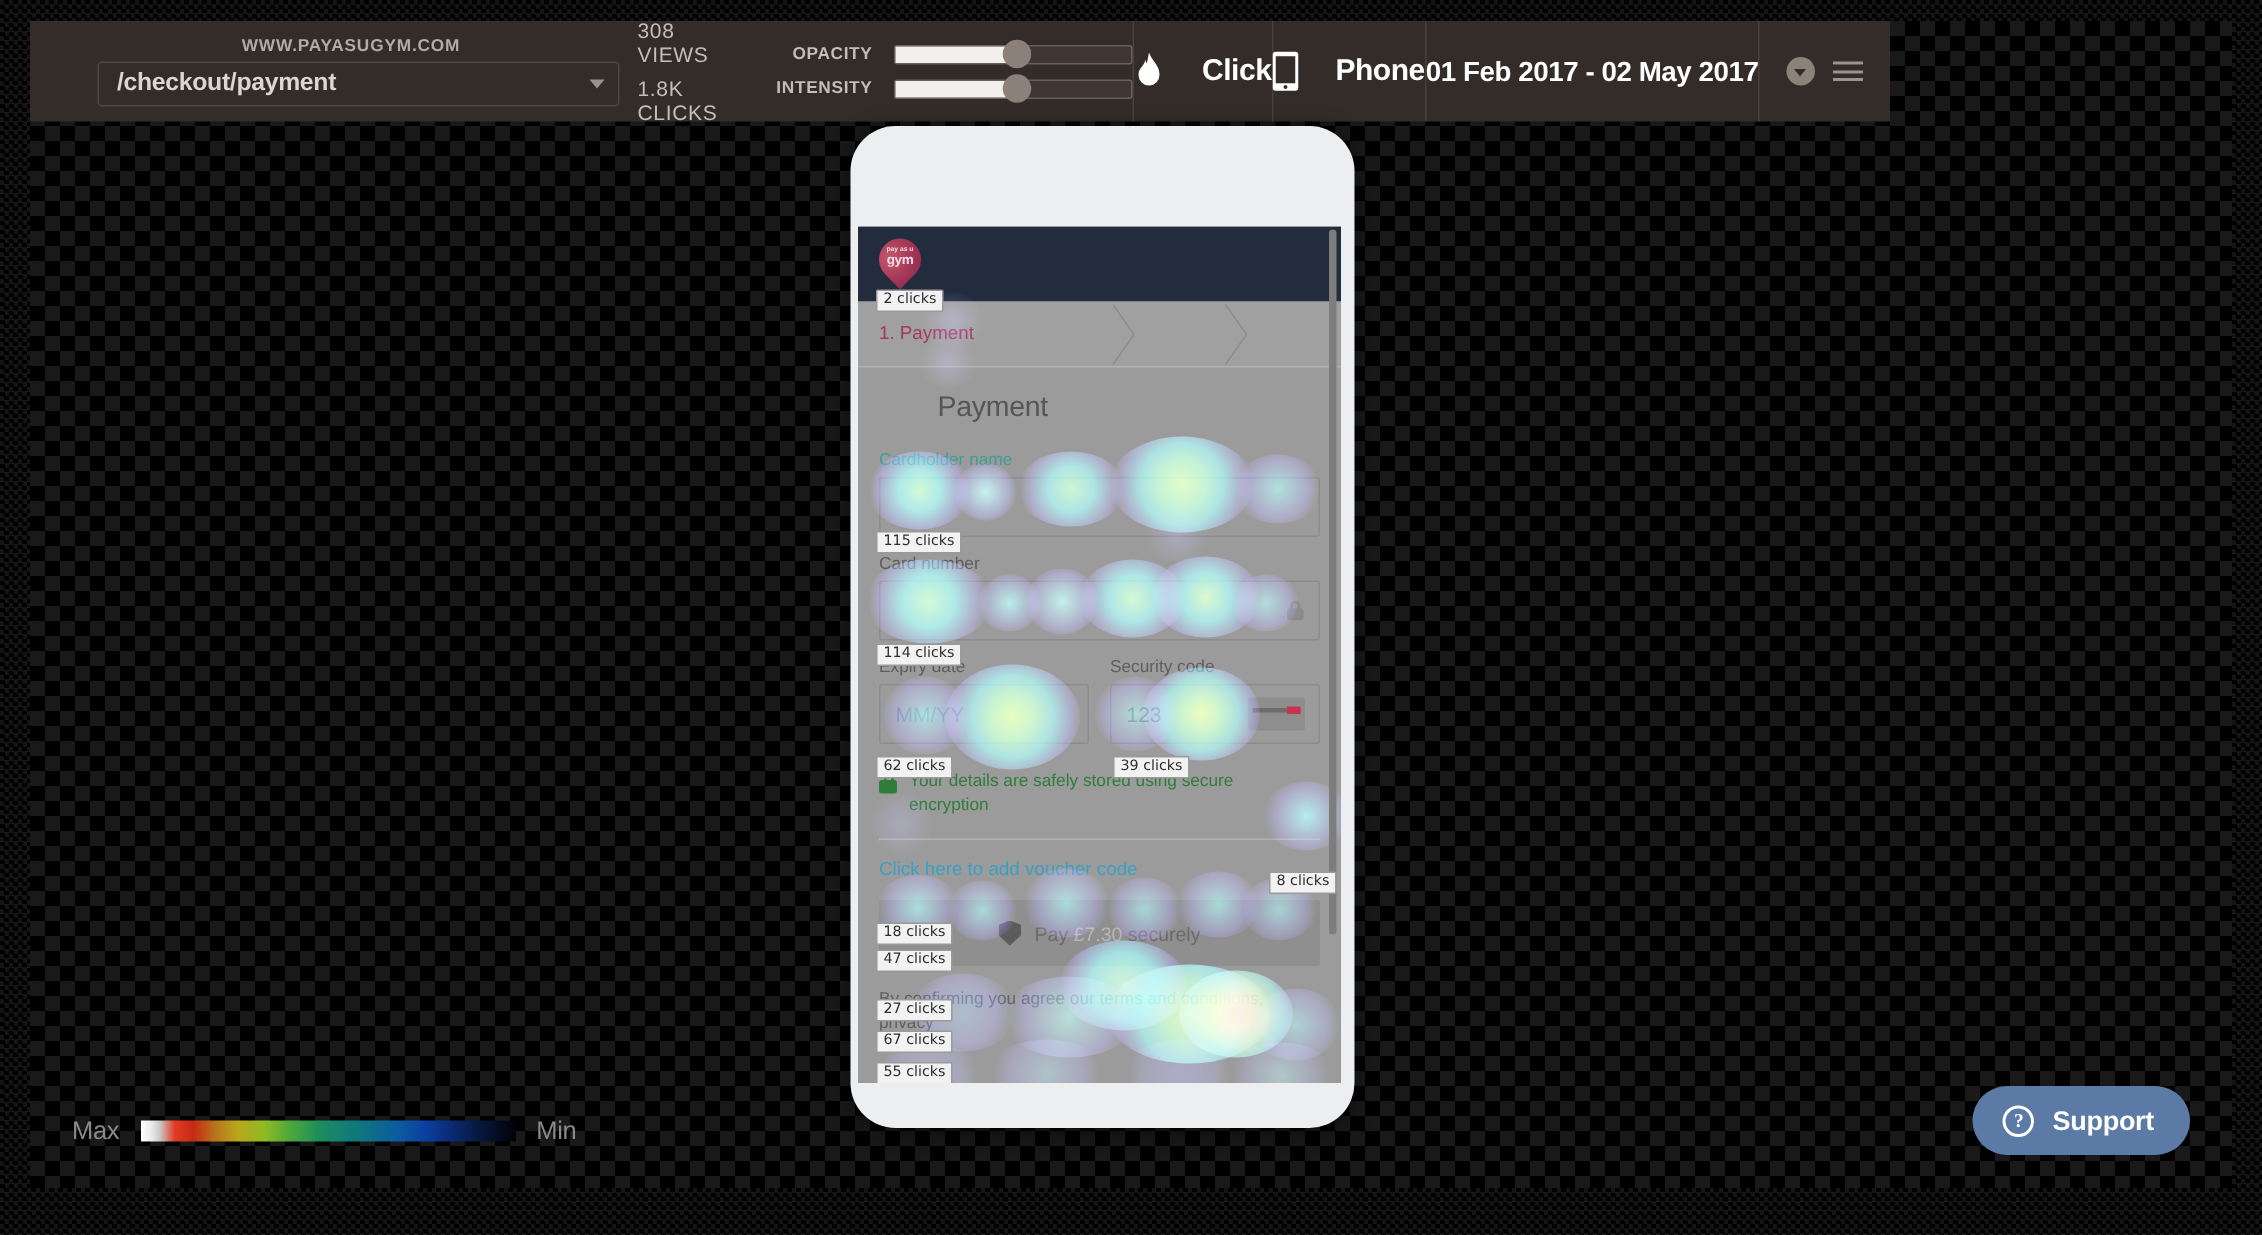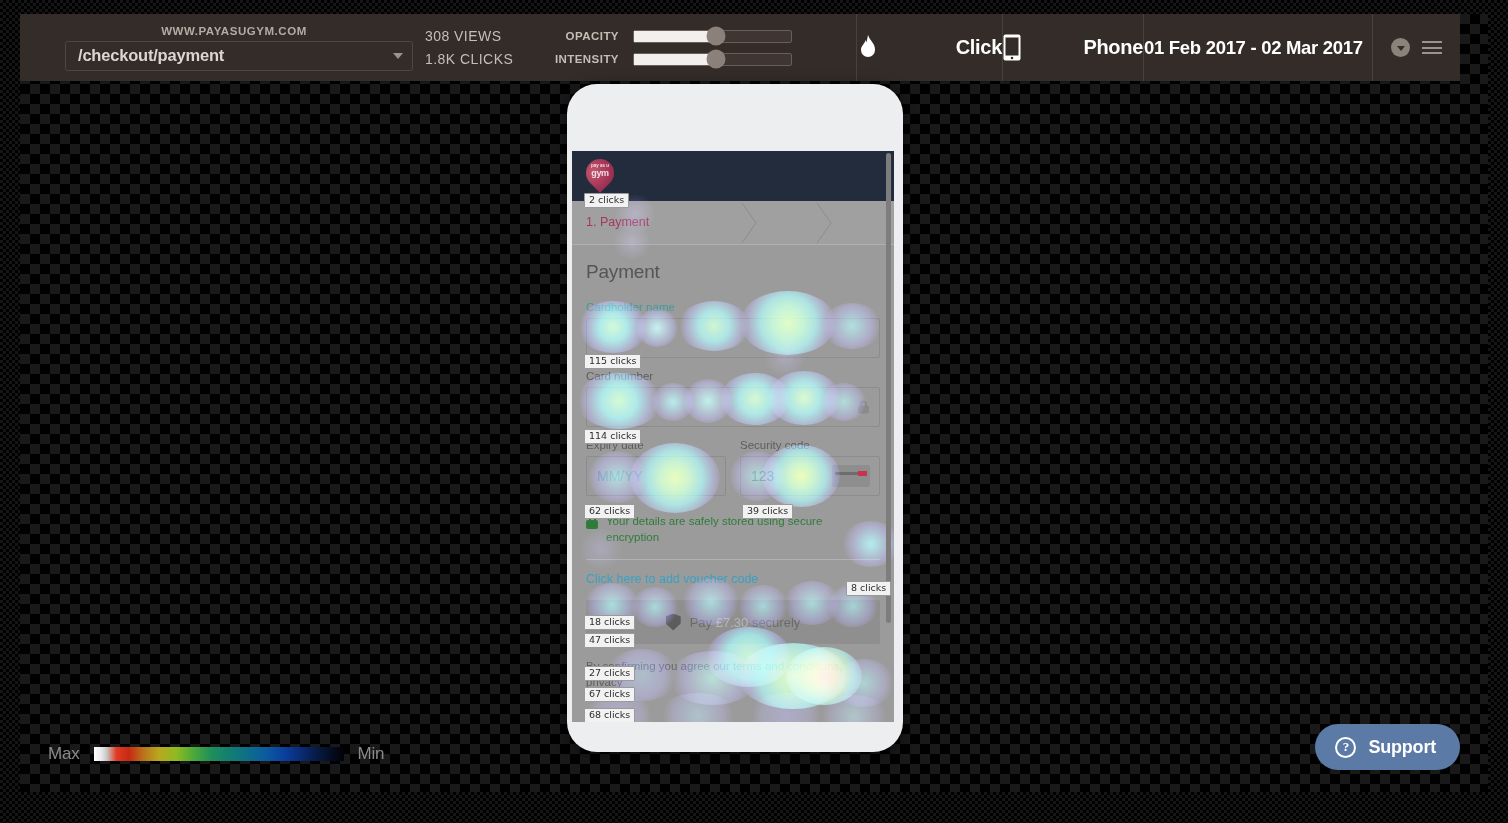"WWW.PAYASUGYM.COM" #toolbar { width: 1440px -> 1240px }
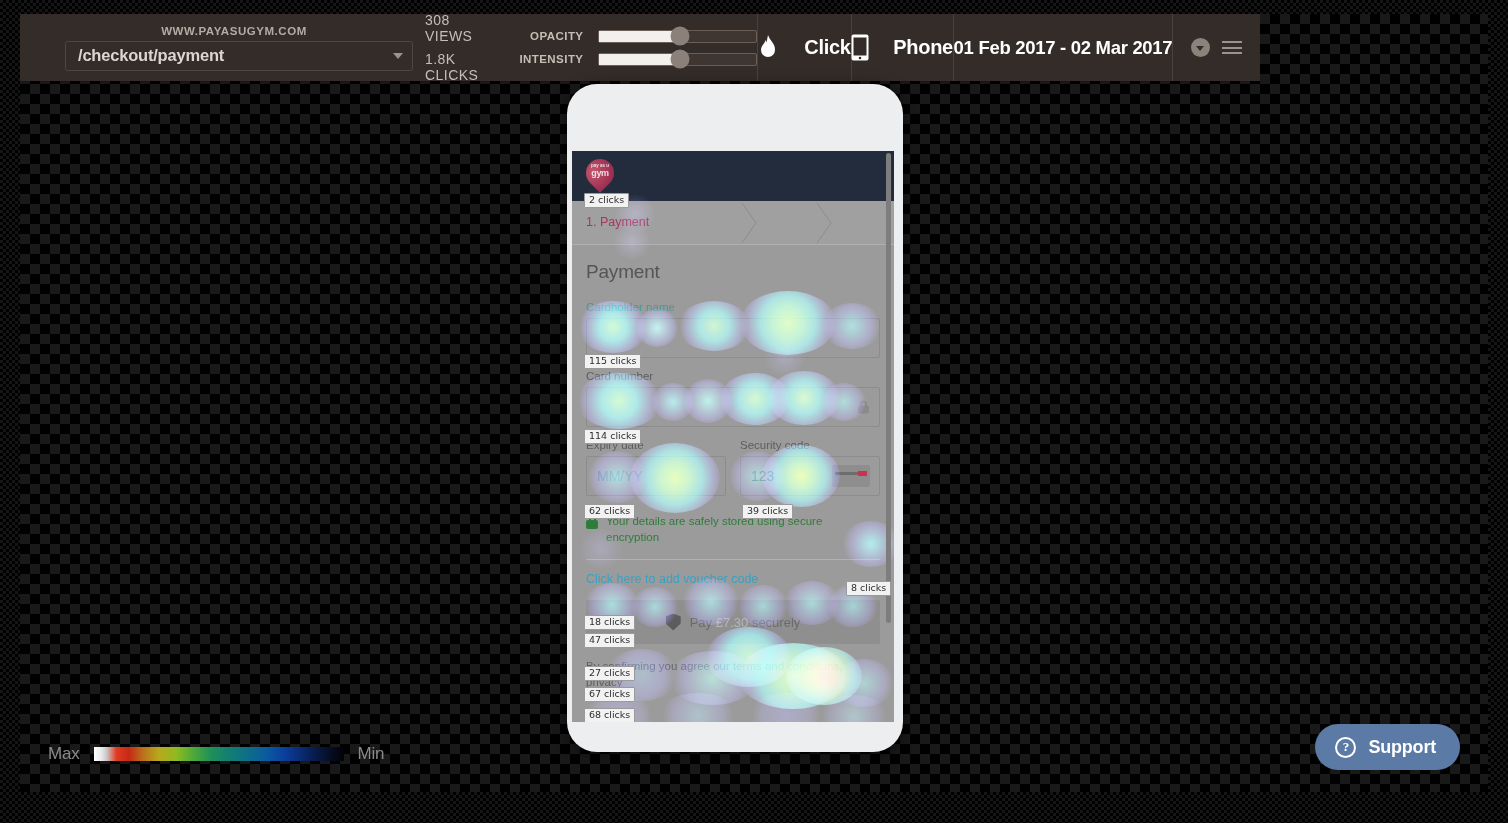"01 Feb 2017 - 02" span.tb-text { text: Mar -> May }
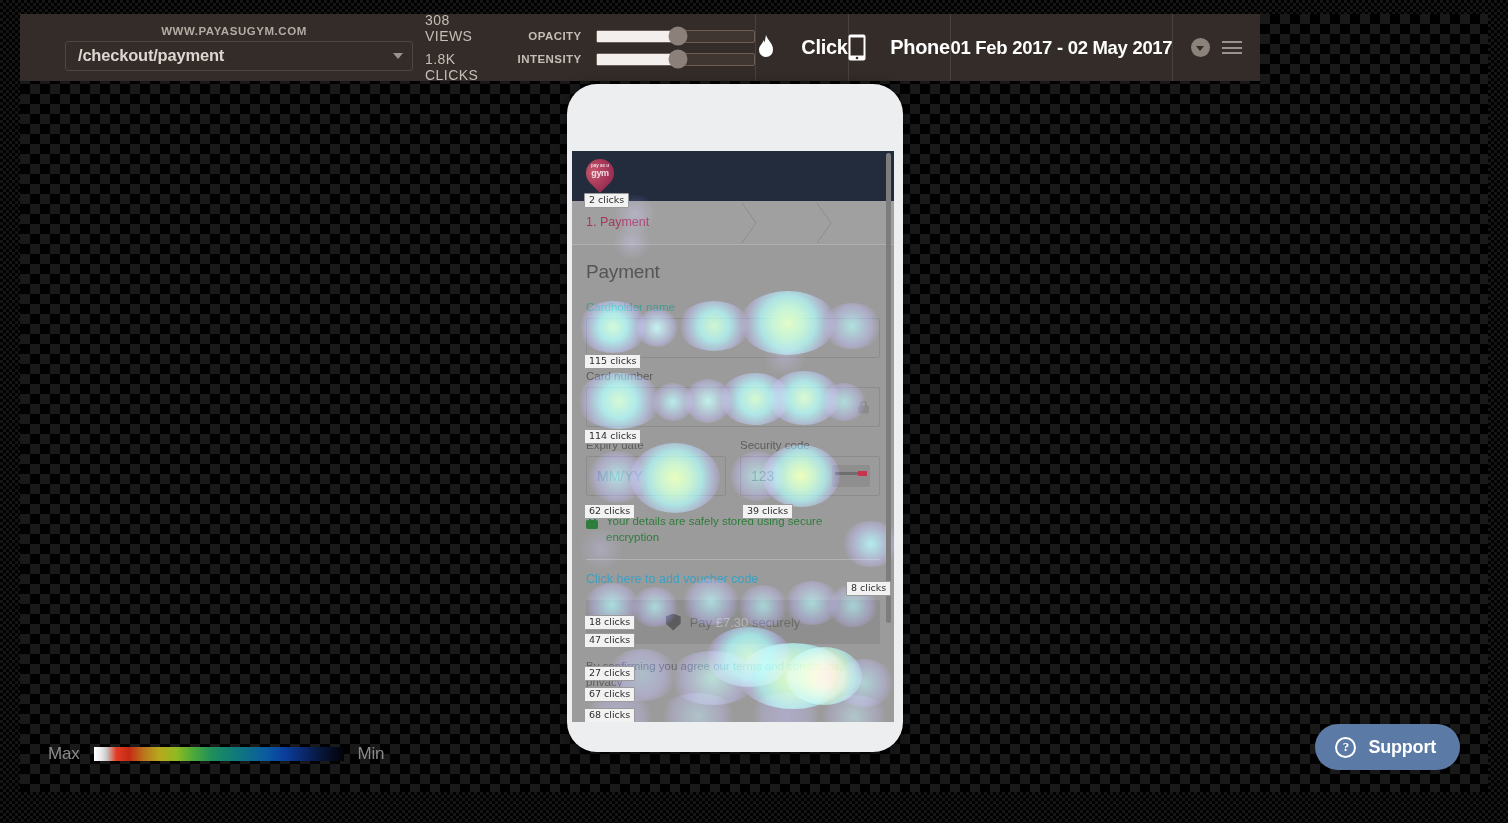"Payment" #form-title { margin-left: none -> 39px }
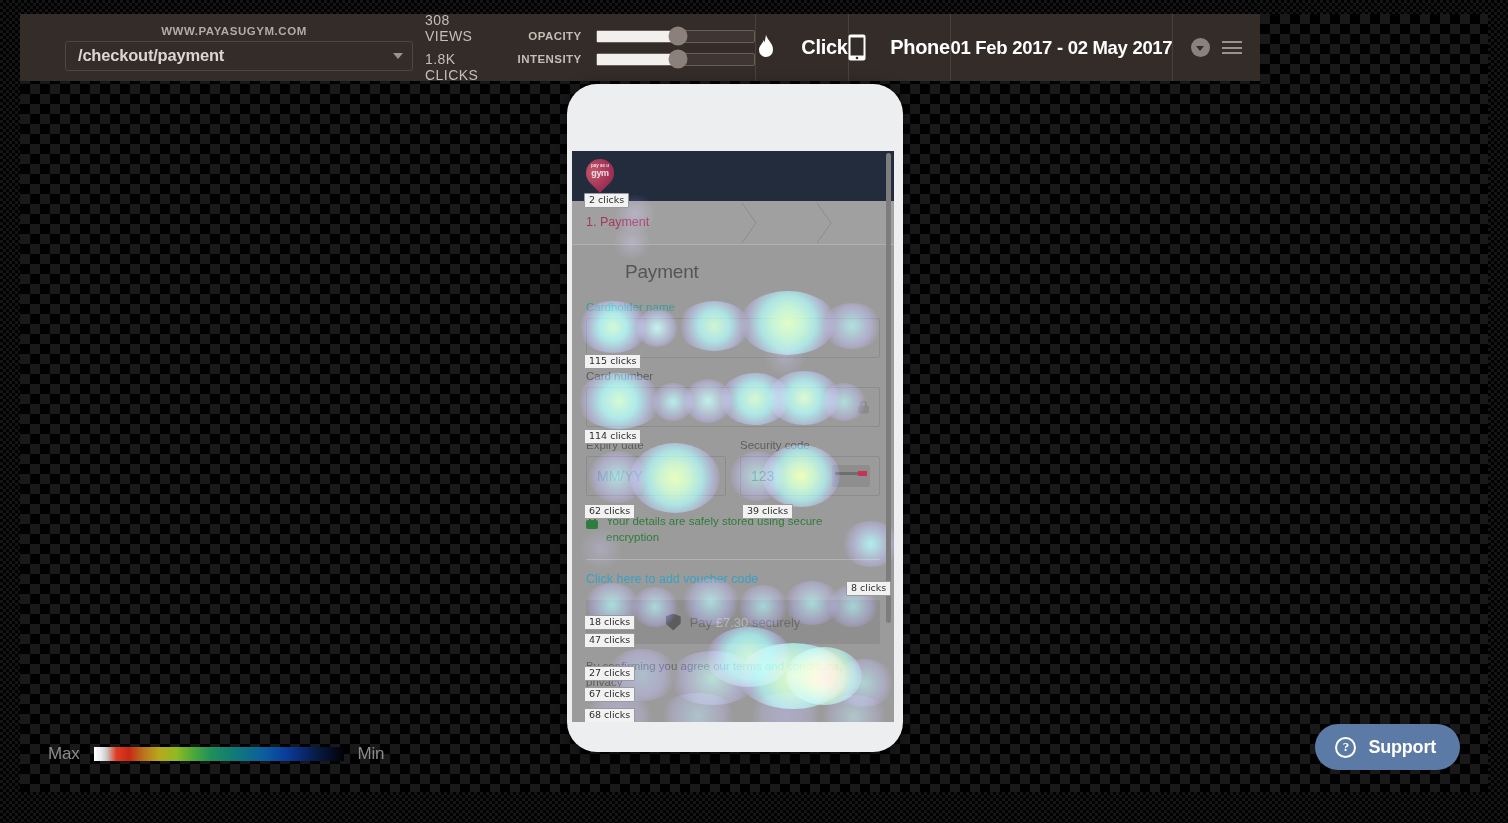"68 clicks" div.badge { text: 68 -> 55 }
